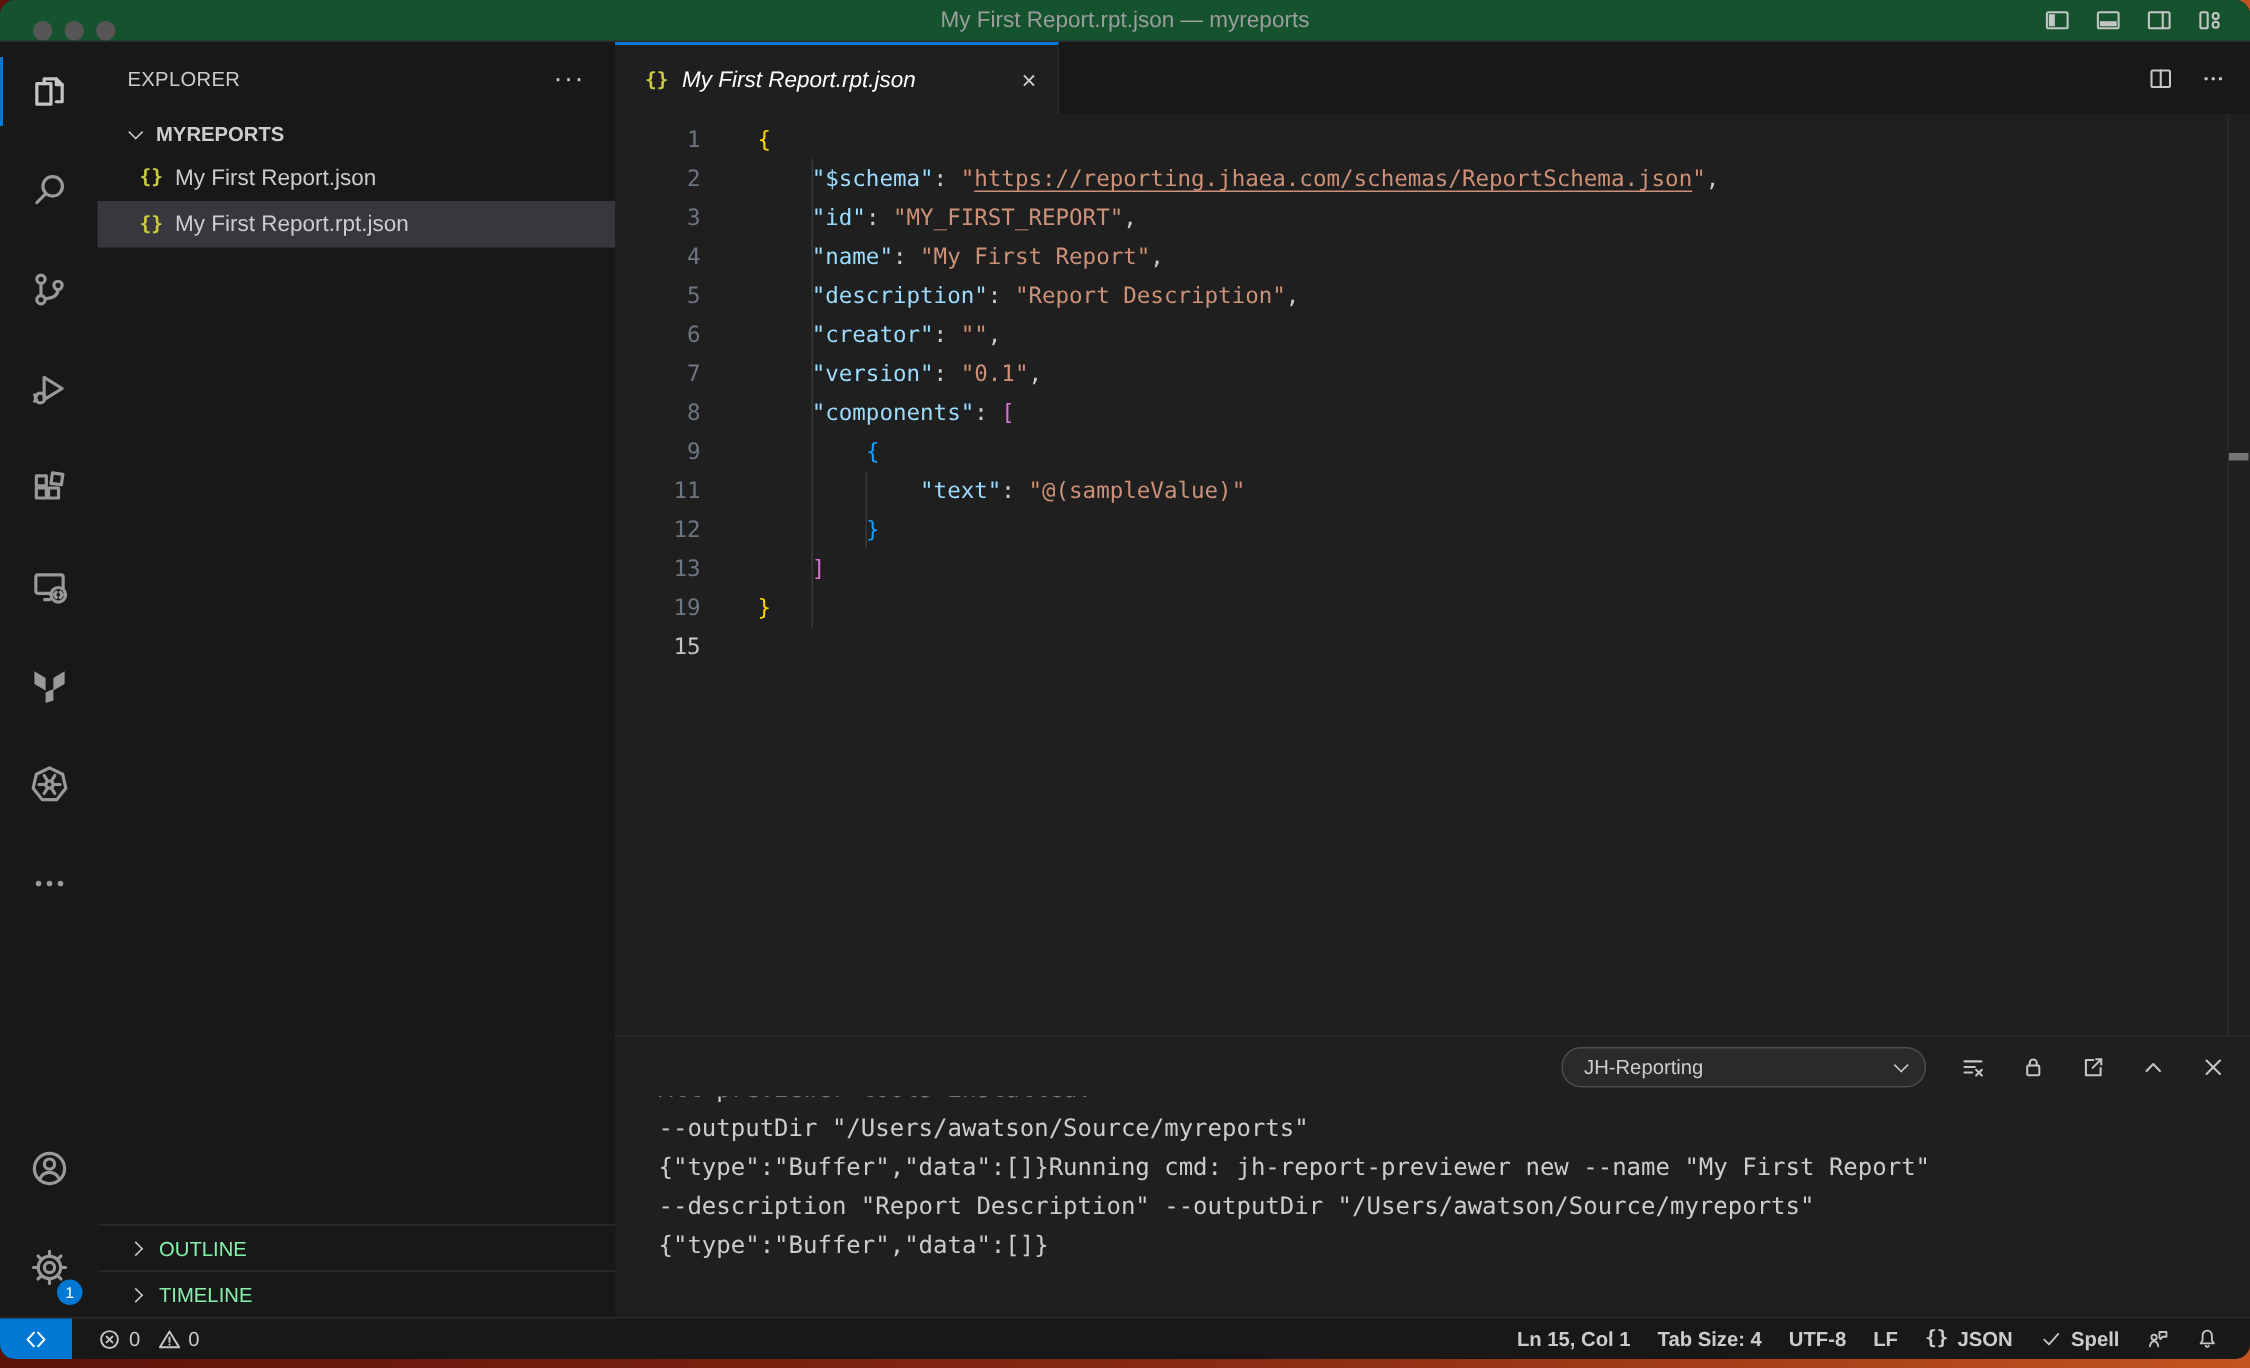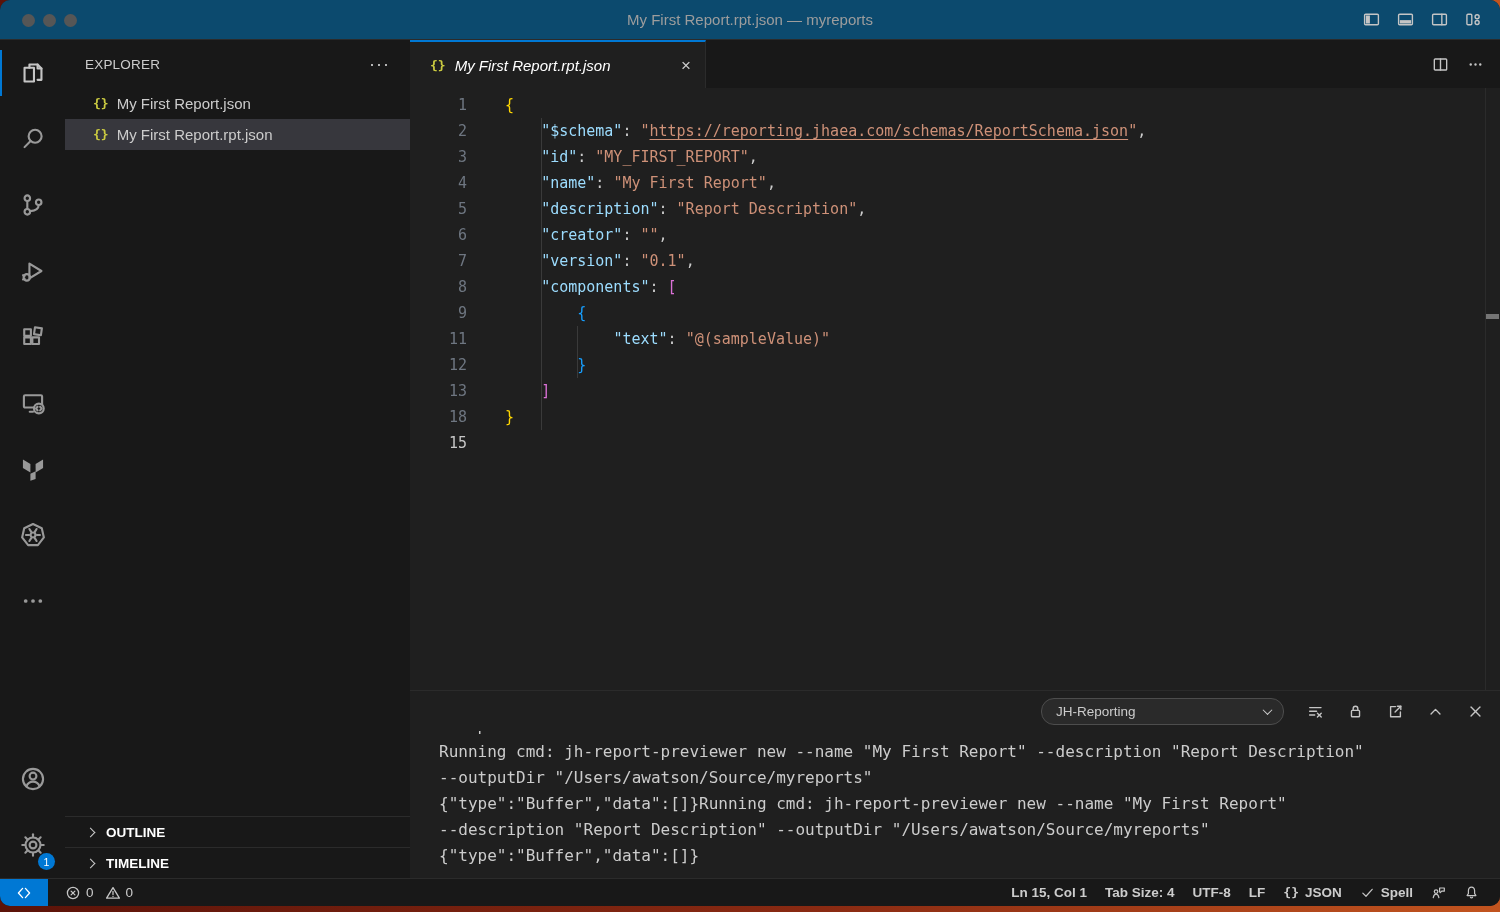"My First Report.rpt.json — myreports" .titlebar { background: #0c4a6e -> #14532d; height: 40px -> 28px }
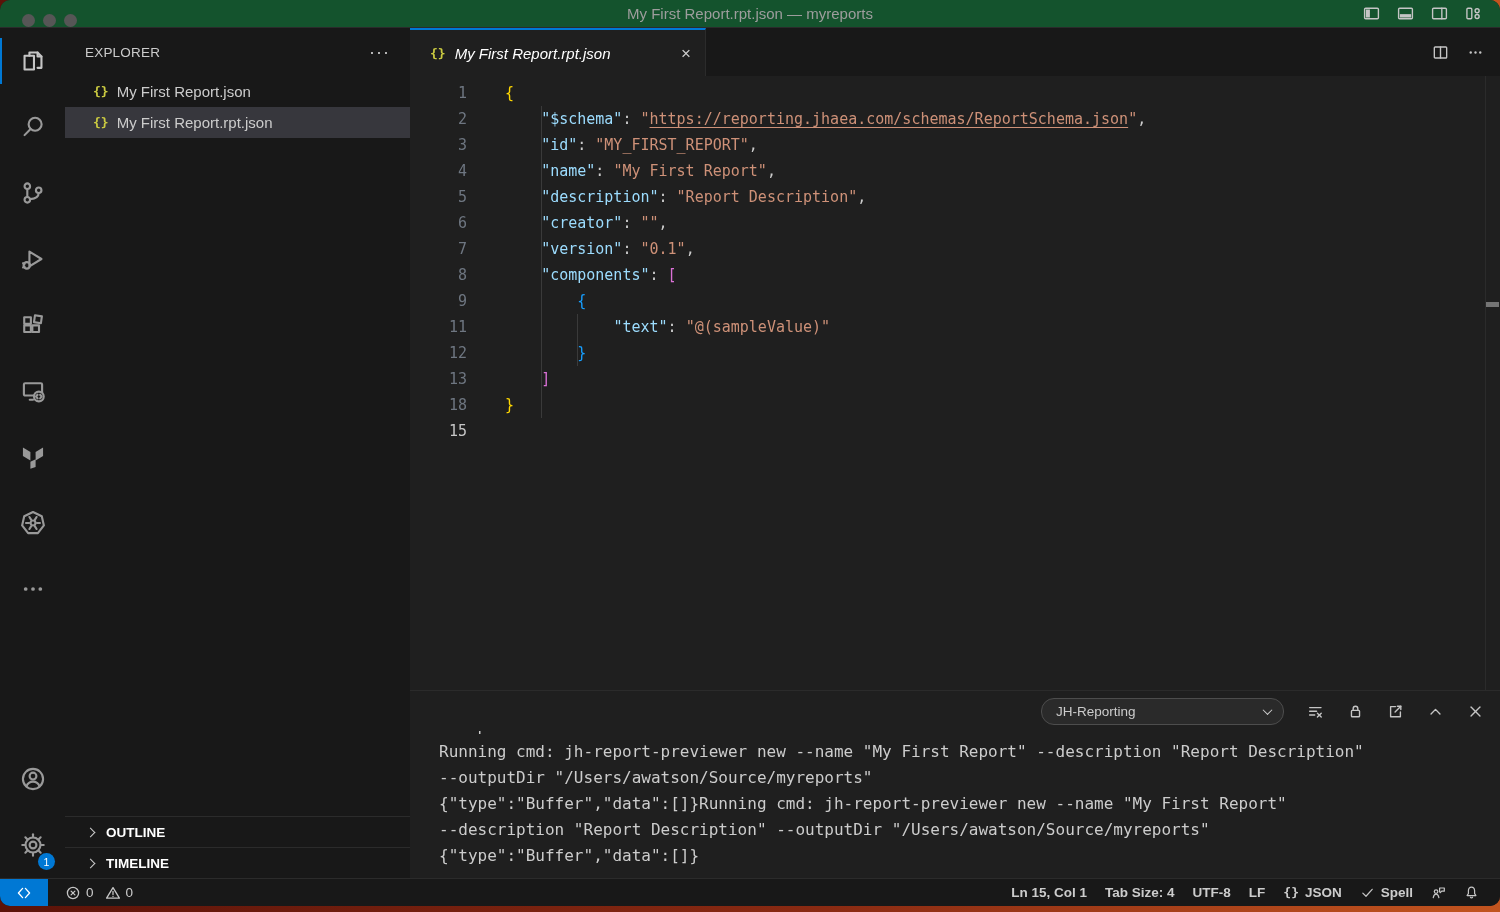"MYREPORTS" div.sb-section { html: none -> <div> <span></span> <span>MYREPORTS</span> </div> }
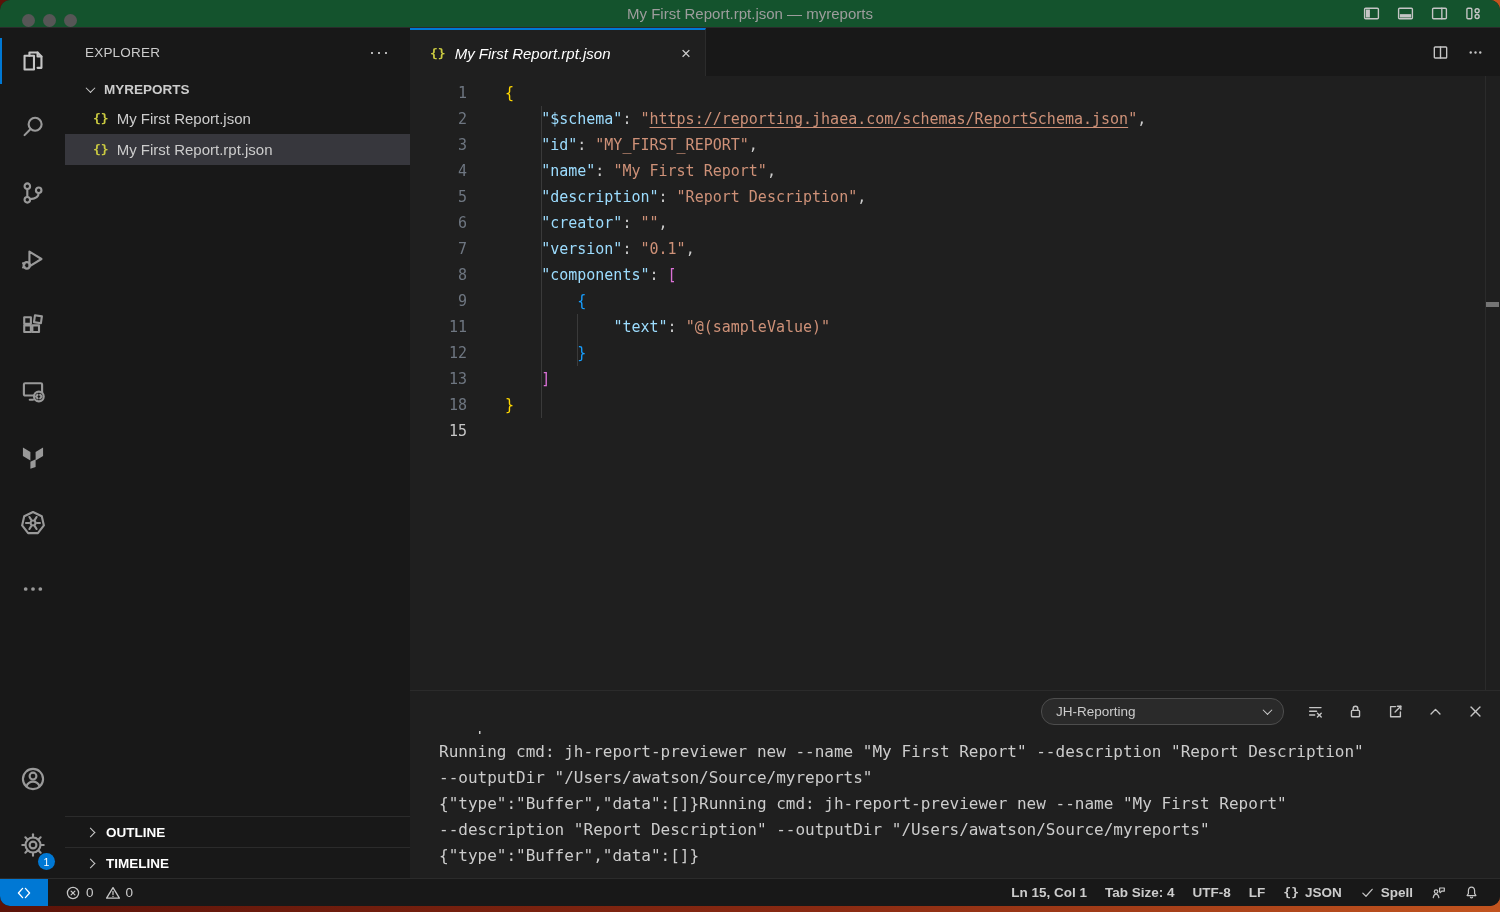"18" span.ln { text: 18 -> 19 }
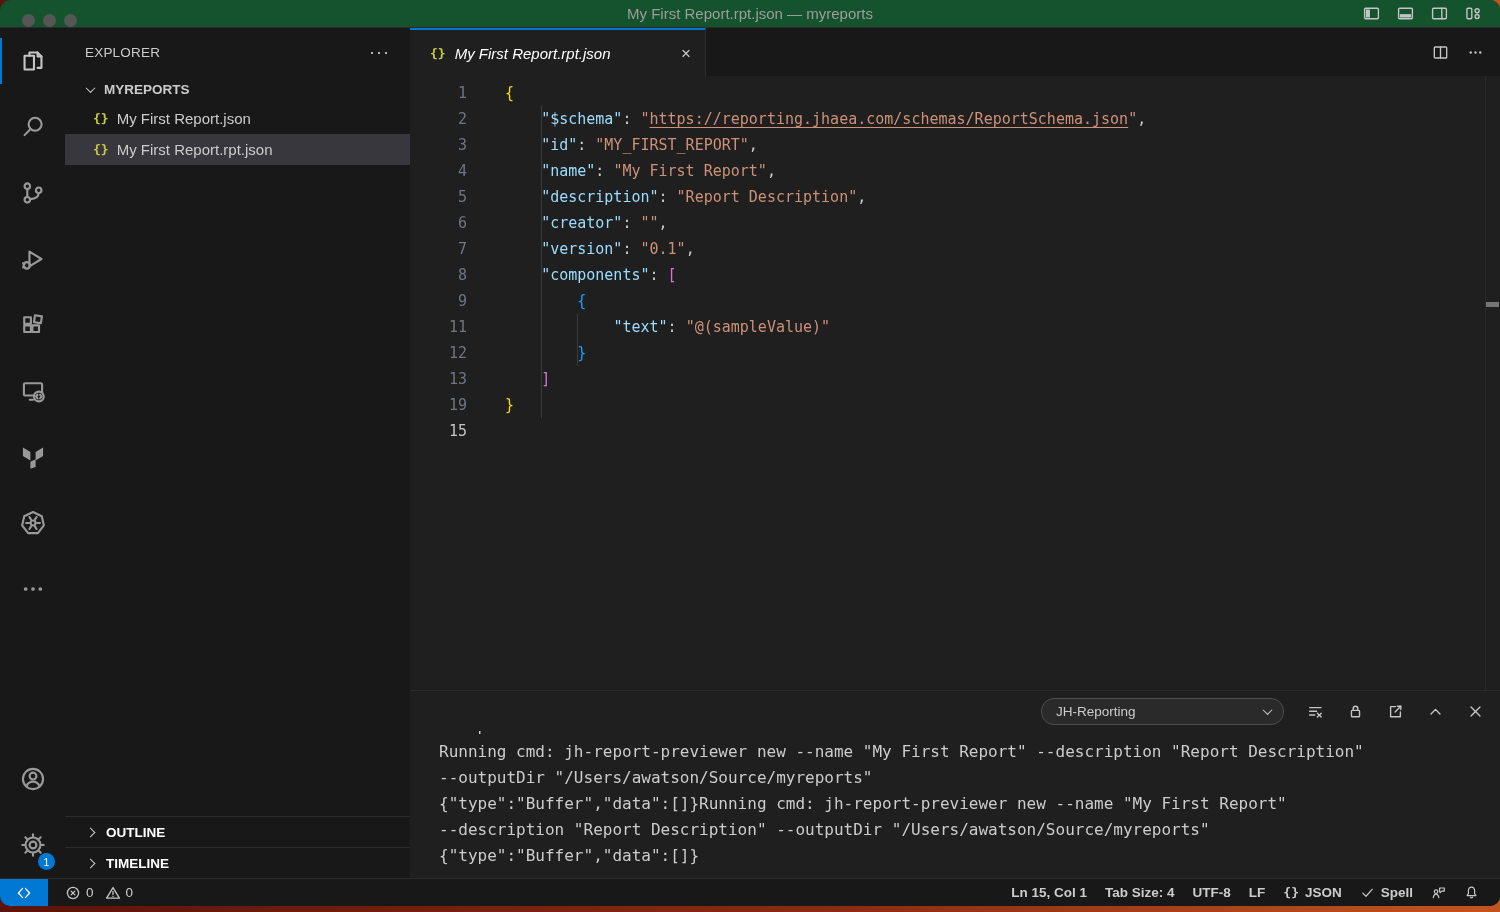"Running cmd: jh-report-previewer new" div.out-line { html: <div>Running cmd: jh-report-previewer new --name "My First Report" --description "Report Description"</div> -> none }
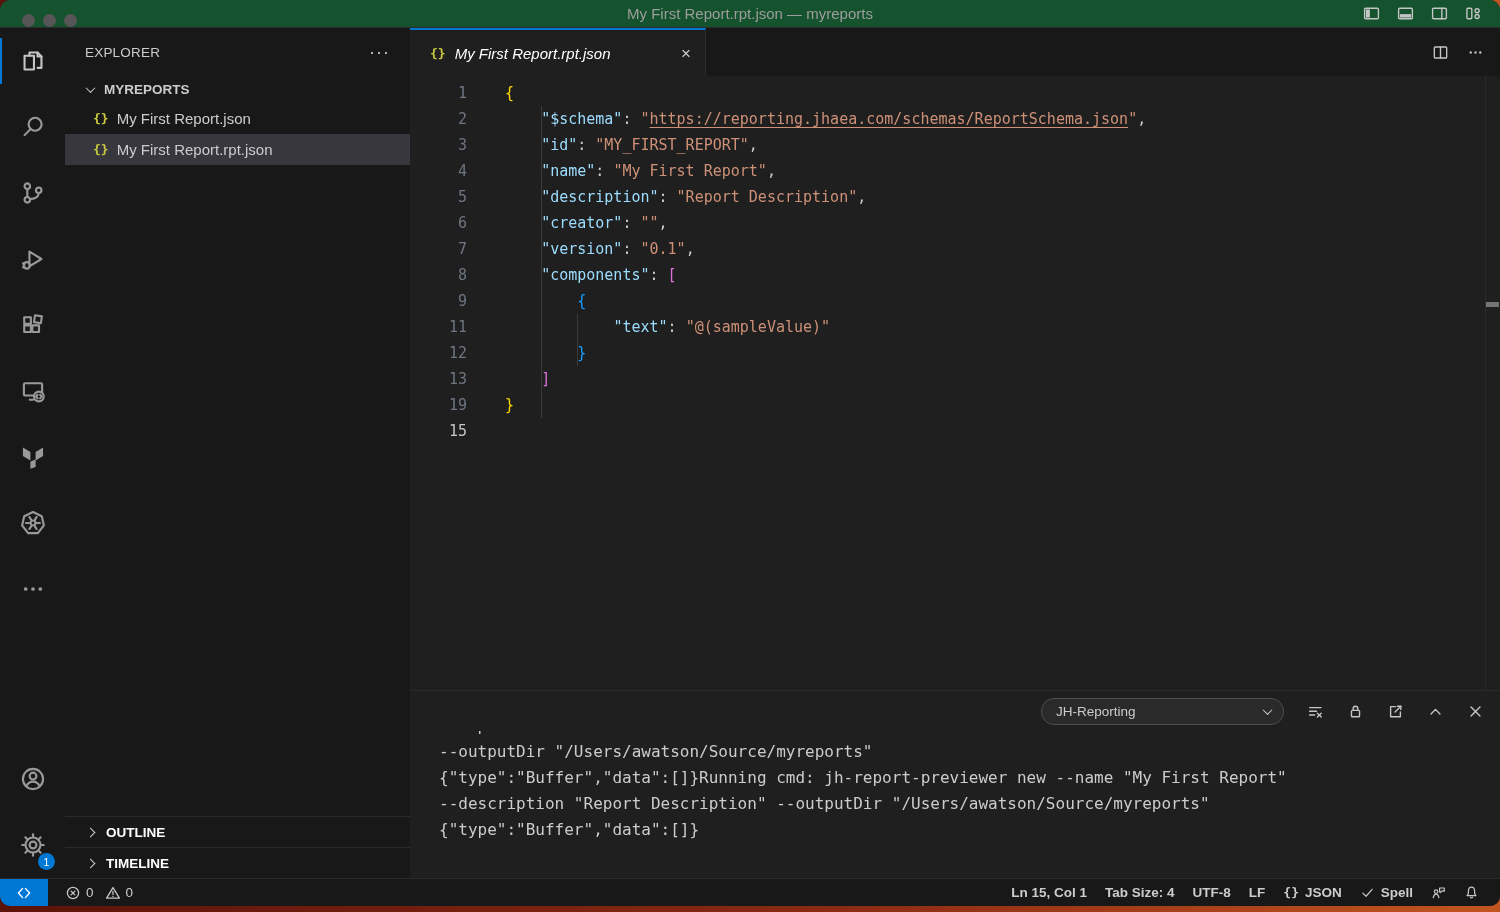"OUTLINE" .sb-collapsed { color: #ffffff -> #86efac; font-weight: bold -> normal }
